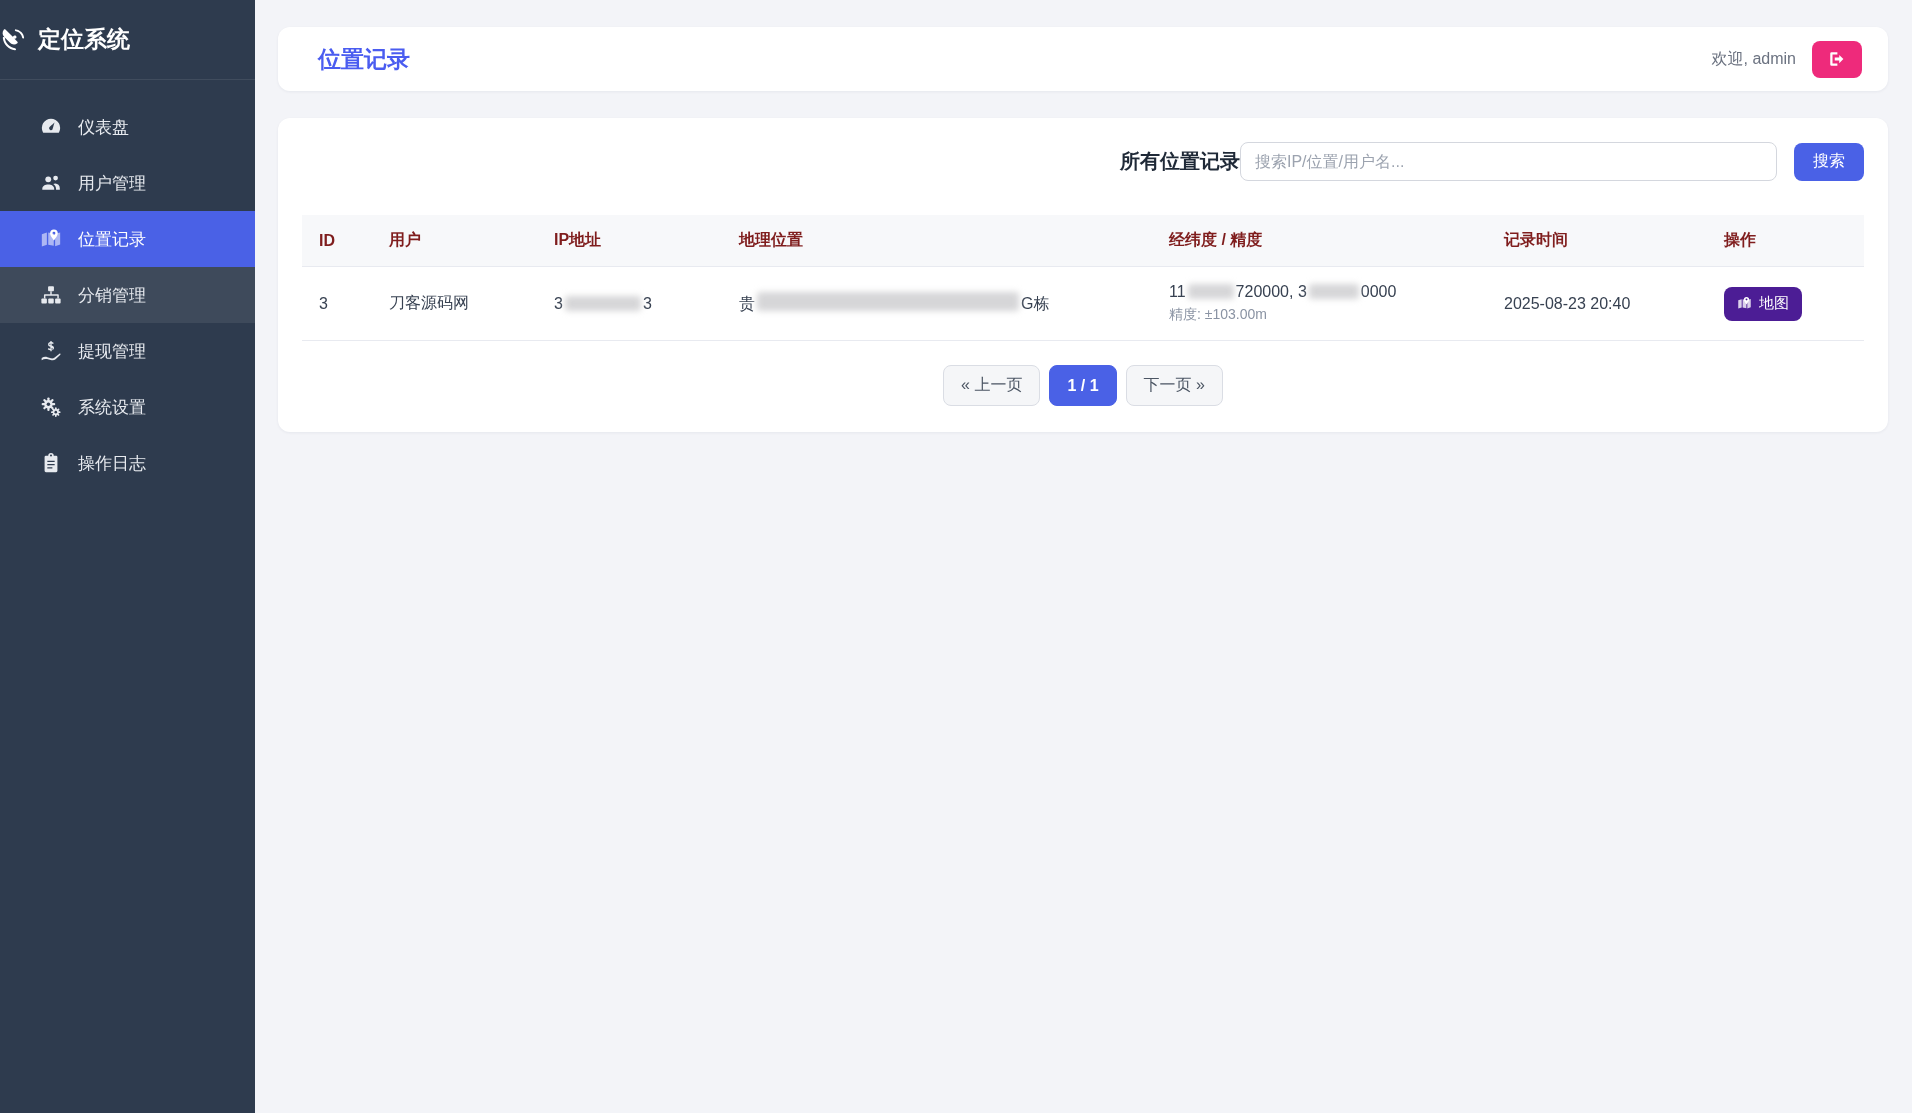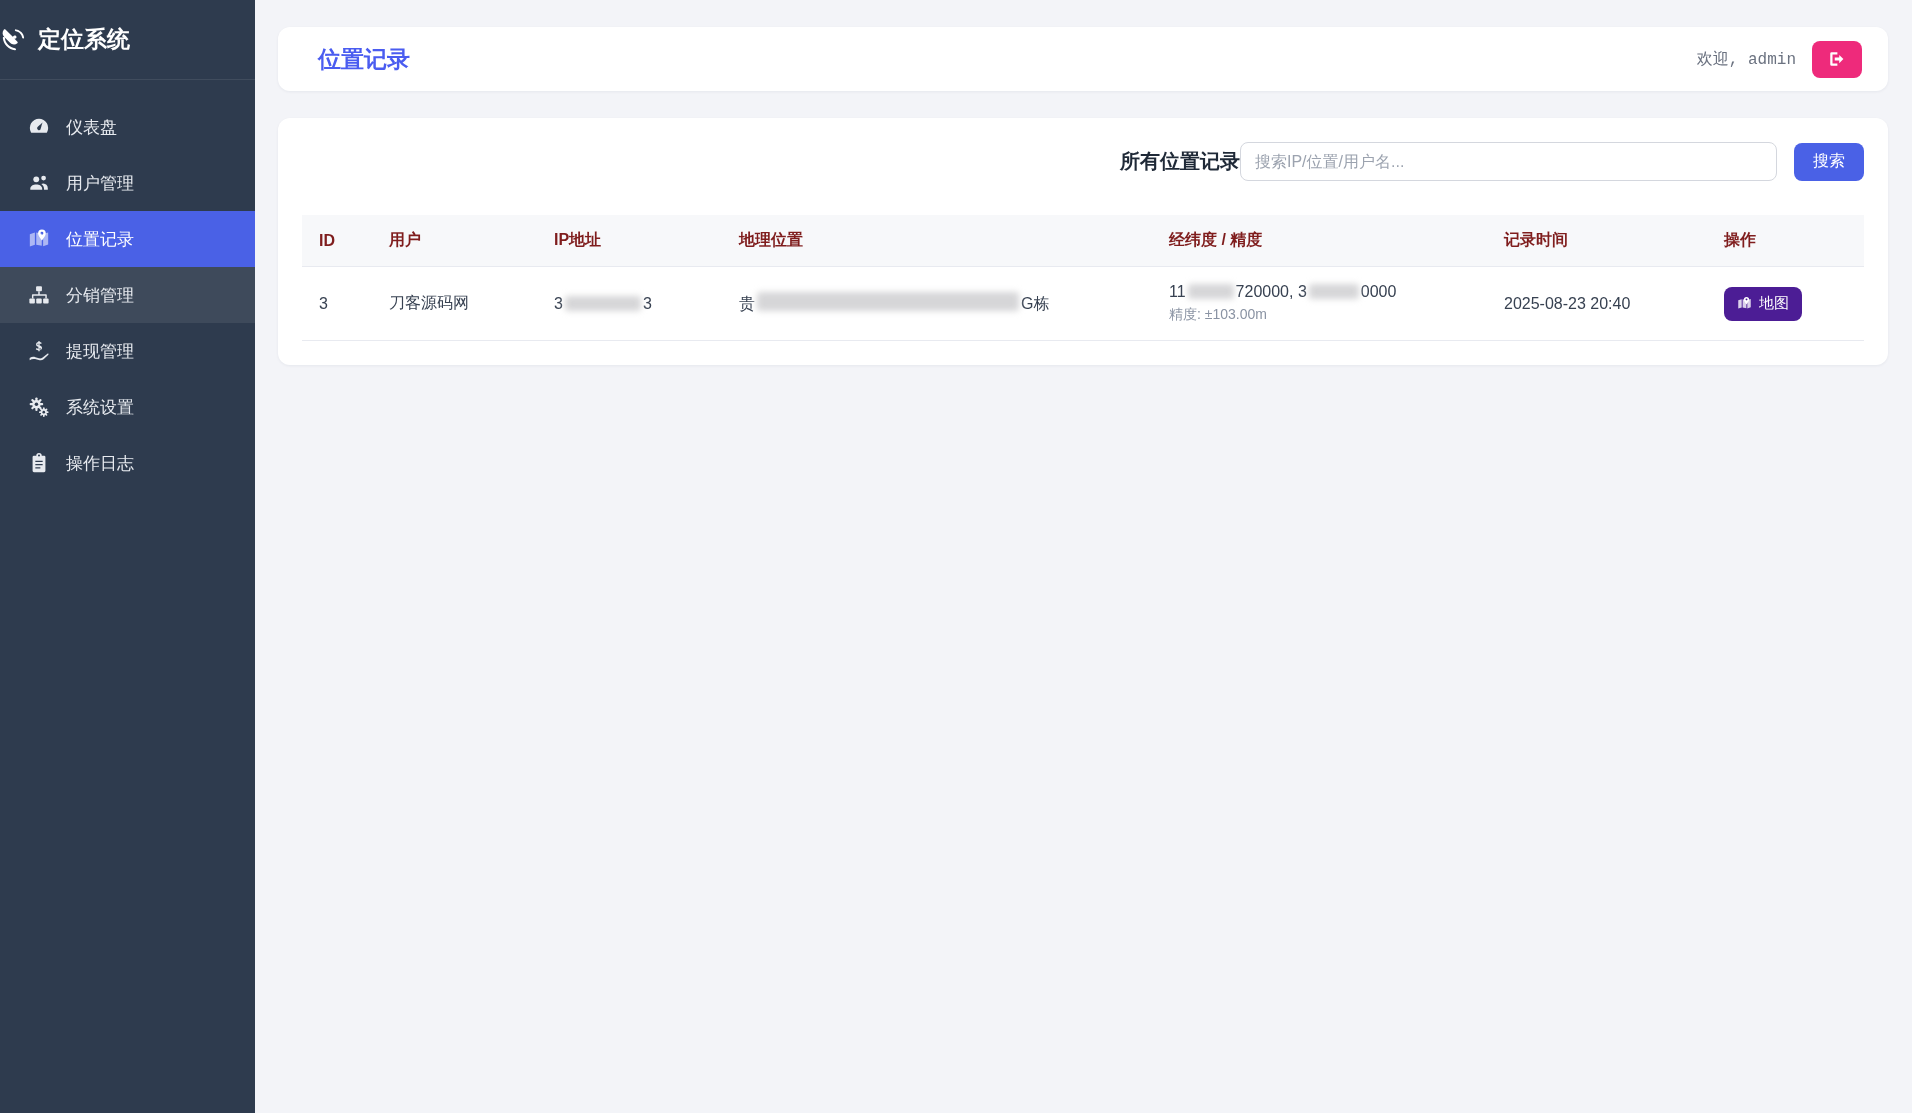"欢迎, admin" .welcome { font-family: Liberation Mono, monospace -> none }
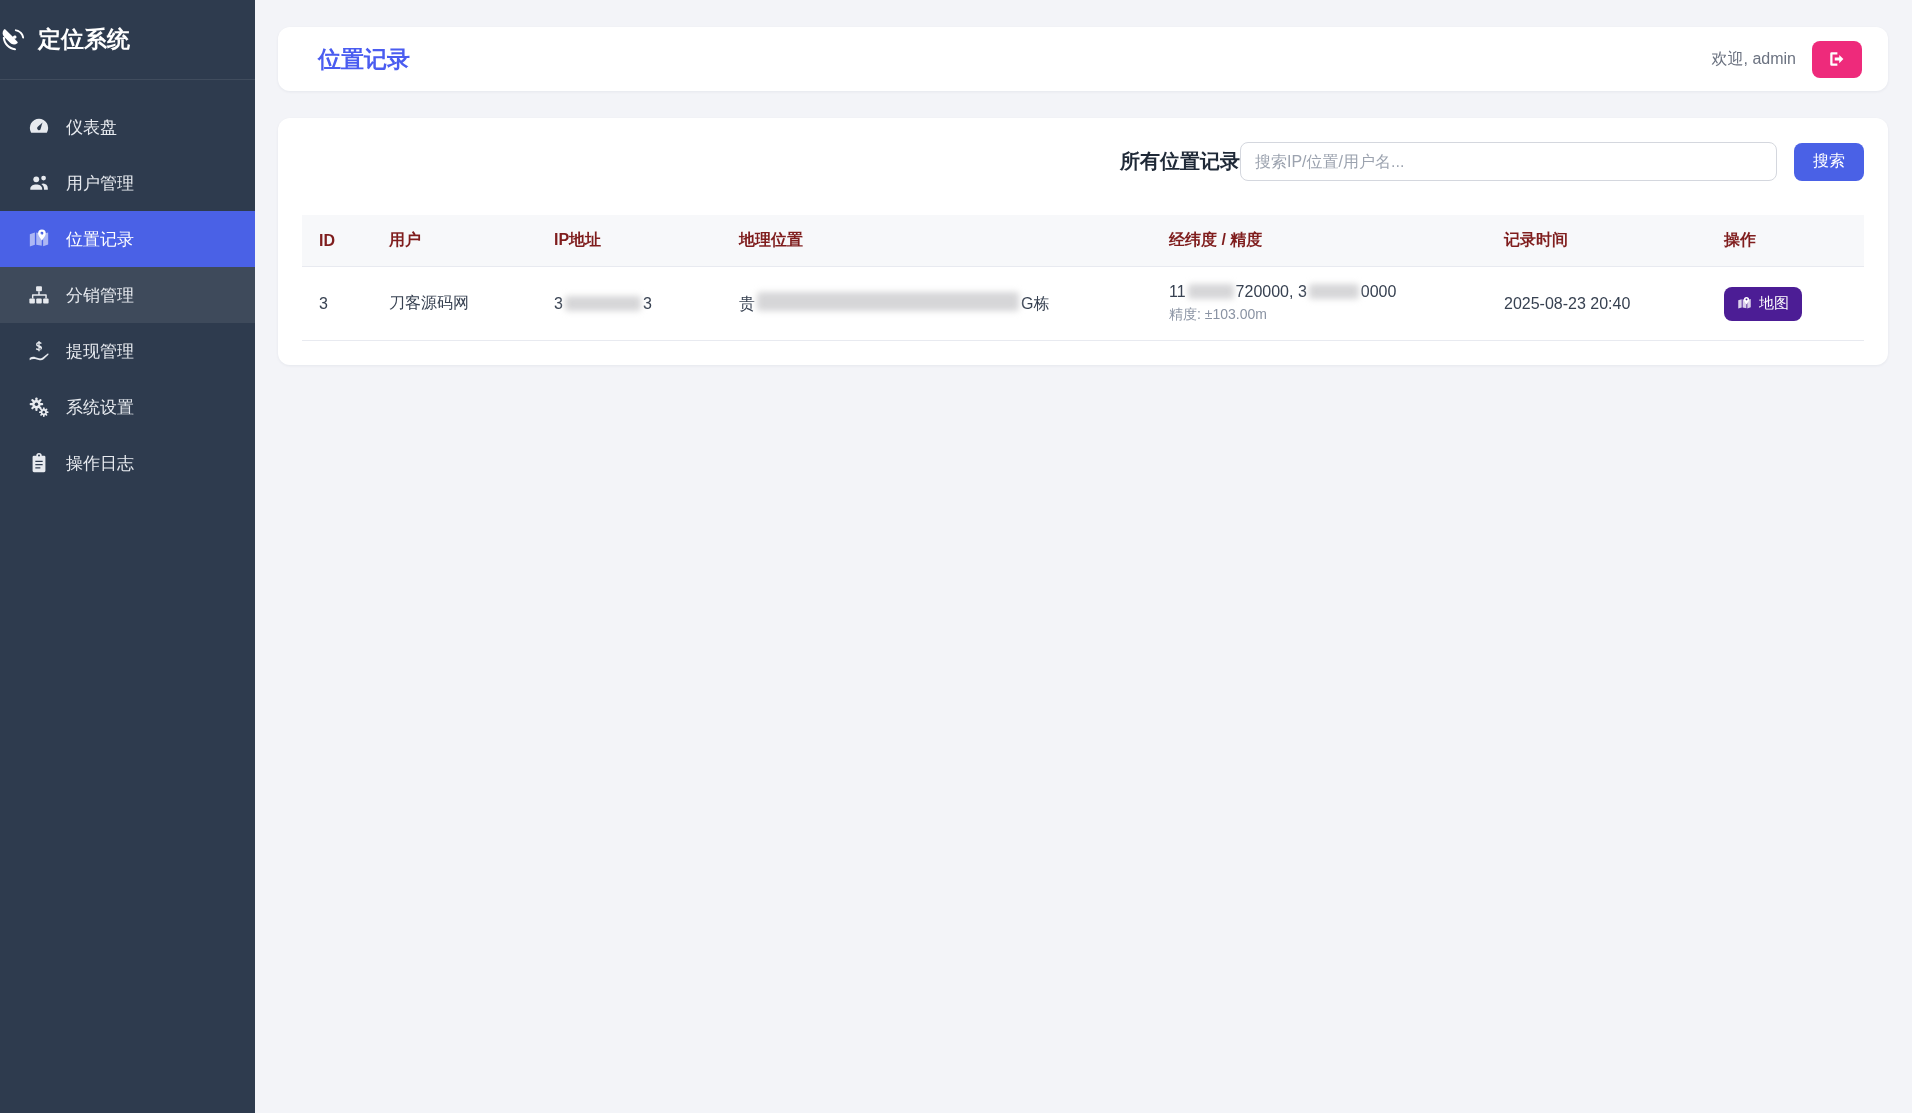"仪表盘" .nav-item { padding-left: 28px -> 40px }
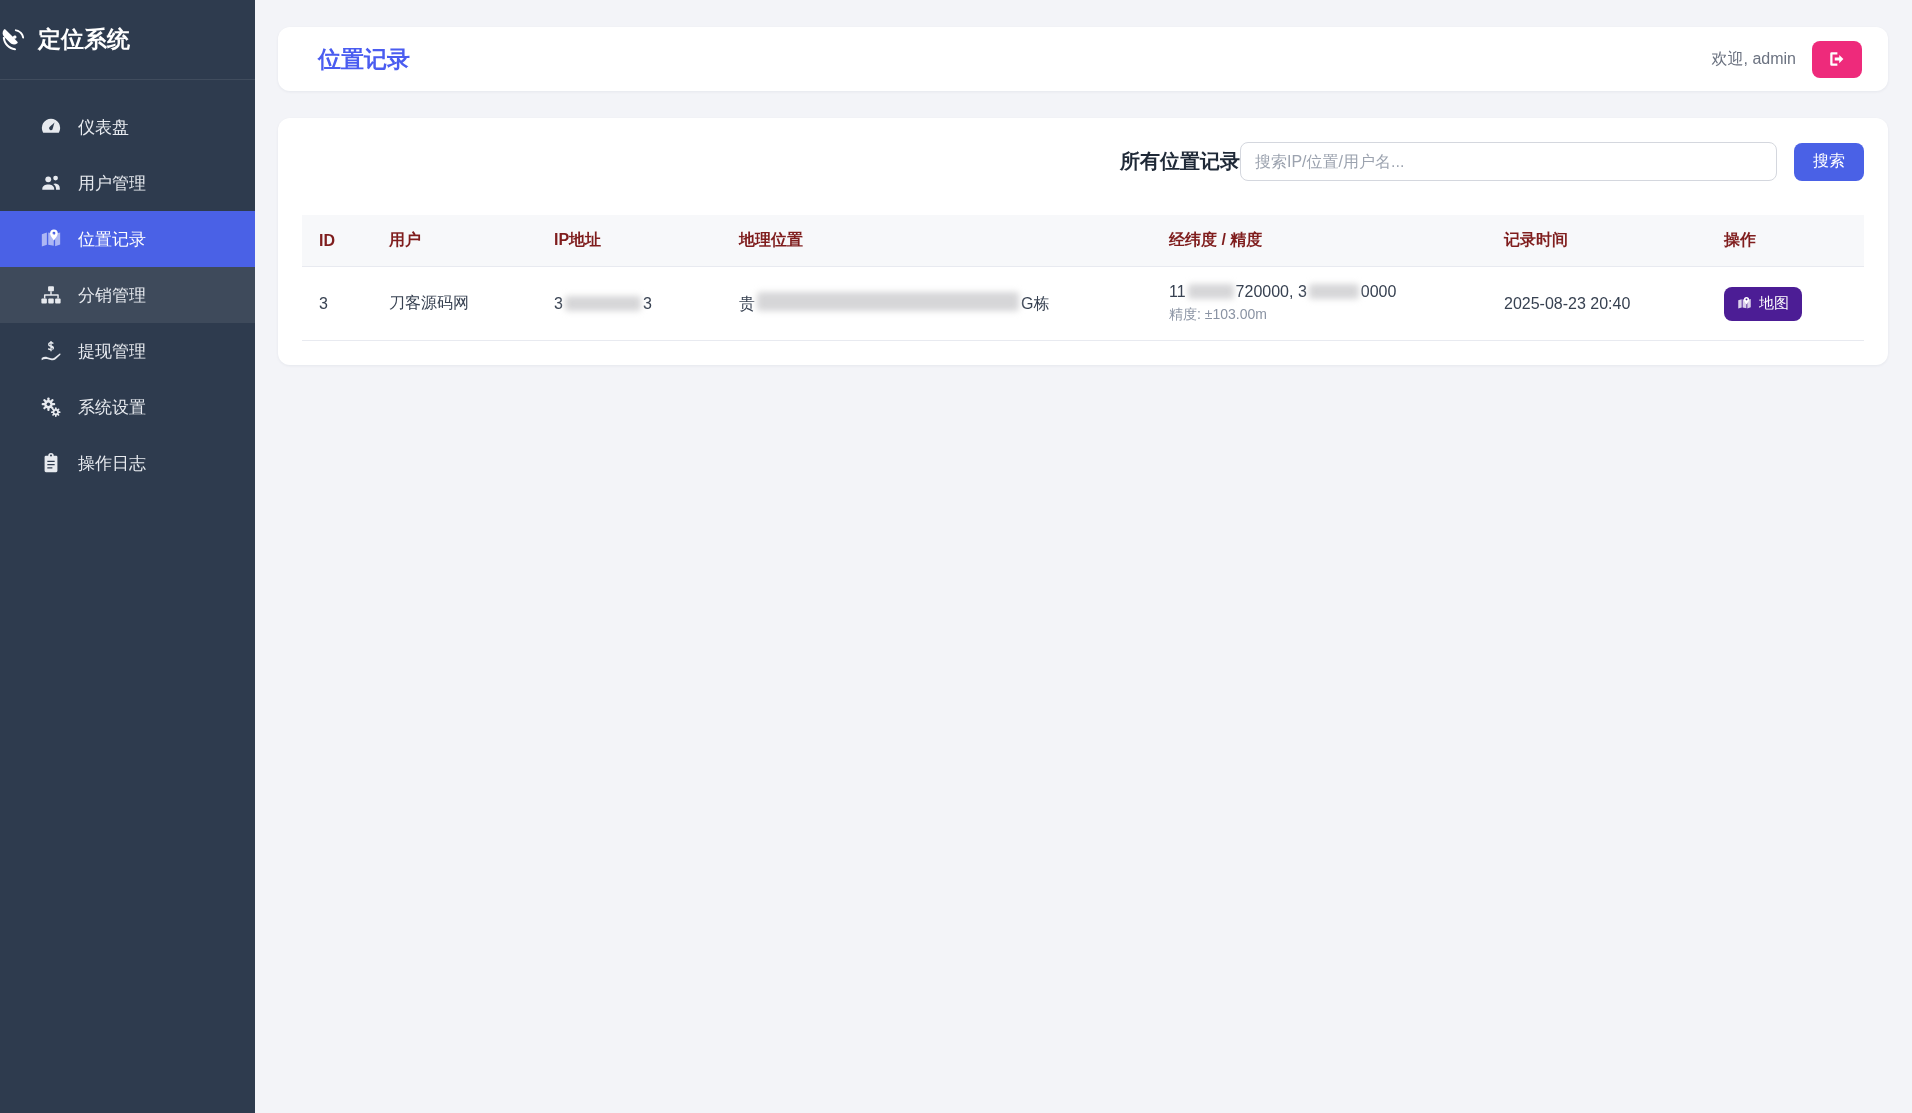"« 上一页" div.pagination { html: none -> <div> <button>« 上一页</button> <button>1 / 1</button> <button>下一页 »</button> </div> }
